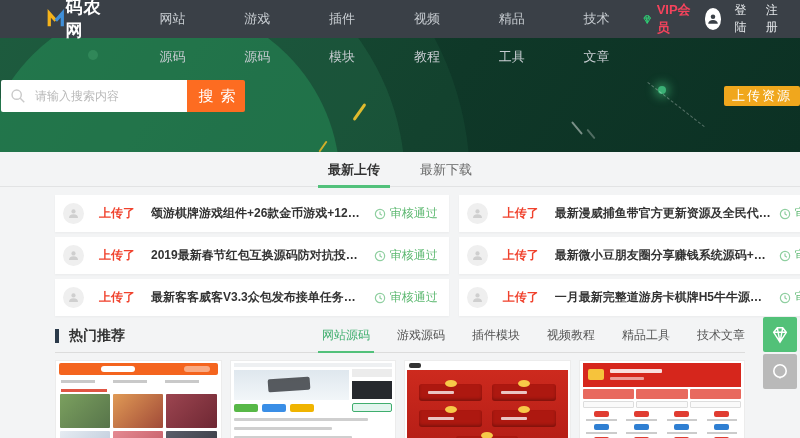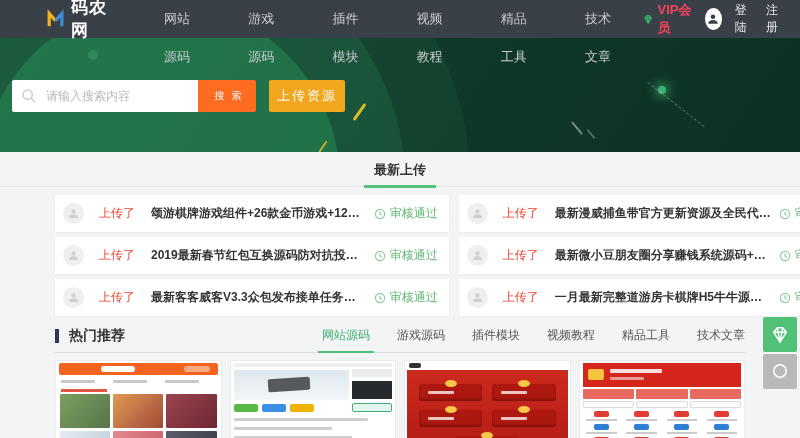"码农网" .logo { gap: 6px -> none }
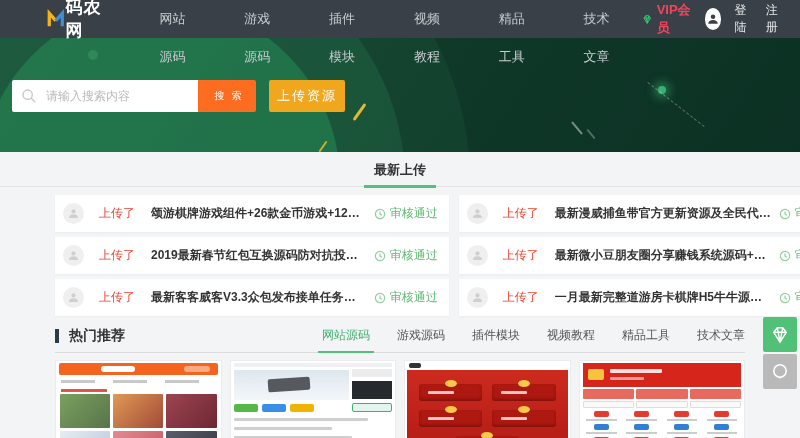"请输入搜索内容" .search-row { justify-content: flex-start -> space-between; left: 12px -> 1px }
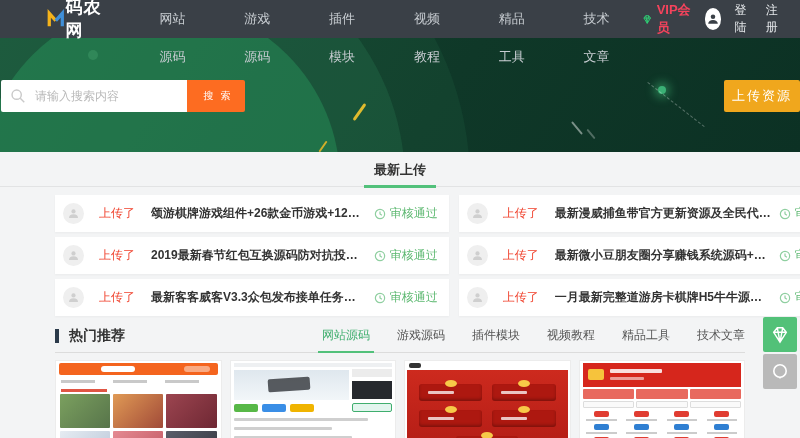"搜索" .search-btn { font-size: 10px -> 15px }
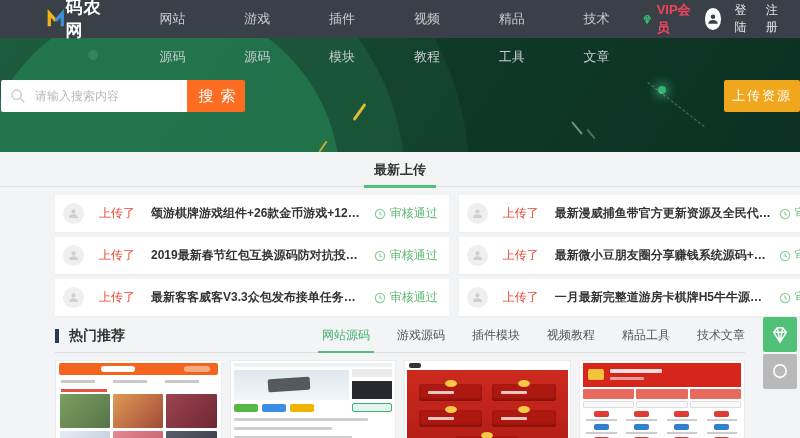"上传资源" .upload-btn { height: 32px -> 20px }
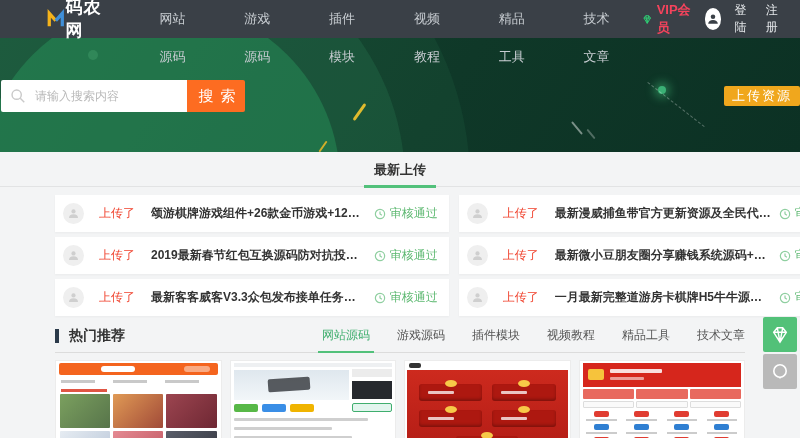"最新下载" div.ltab { html: none -> <div>最新下载</div> }
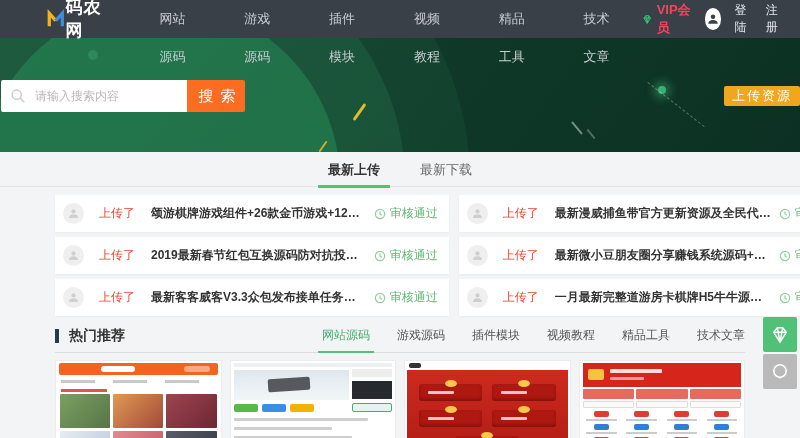"上传了" .item-action { font-weight: normal -> bold }
